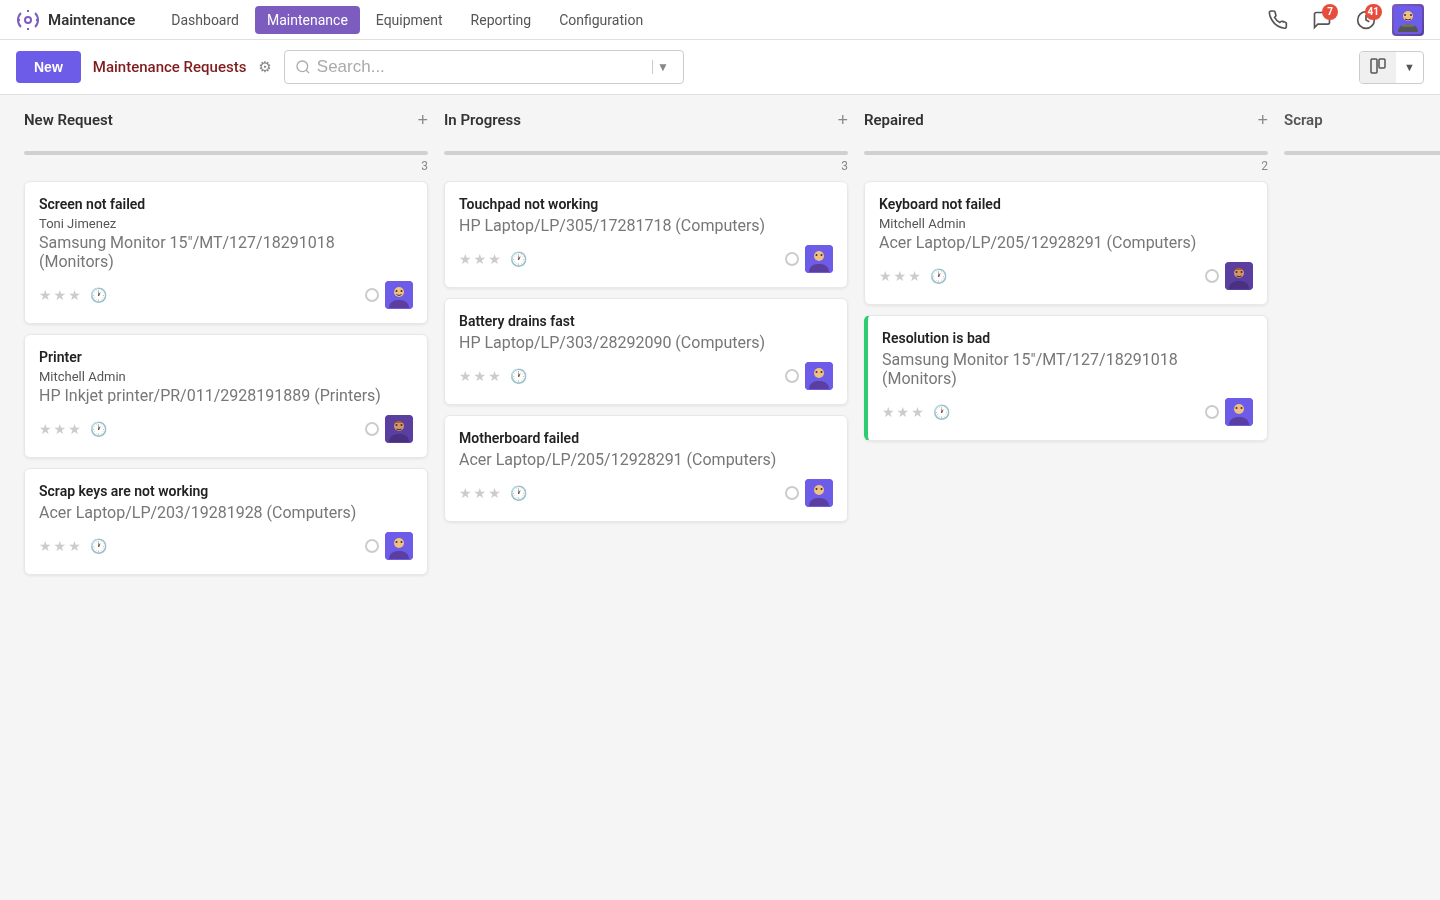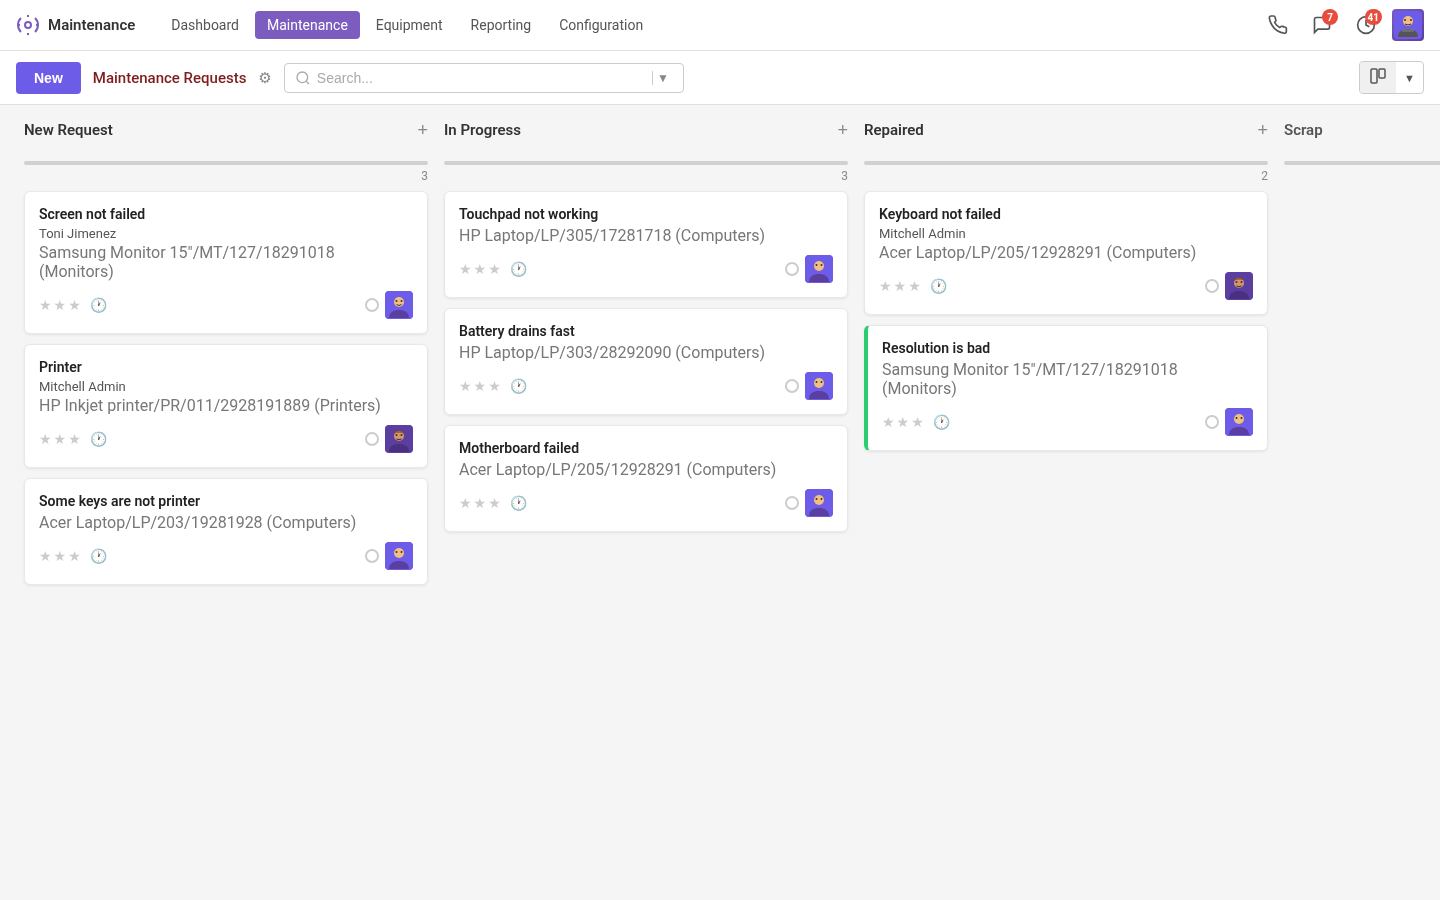"Maintenance" .top-nav { height: 51px -> 40px }
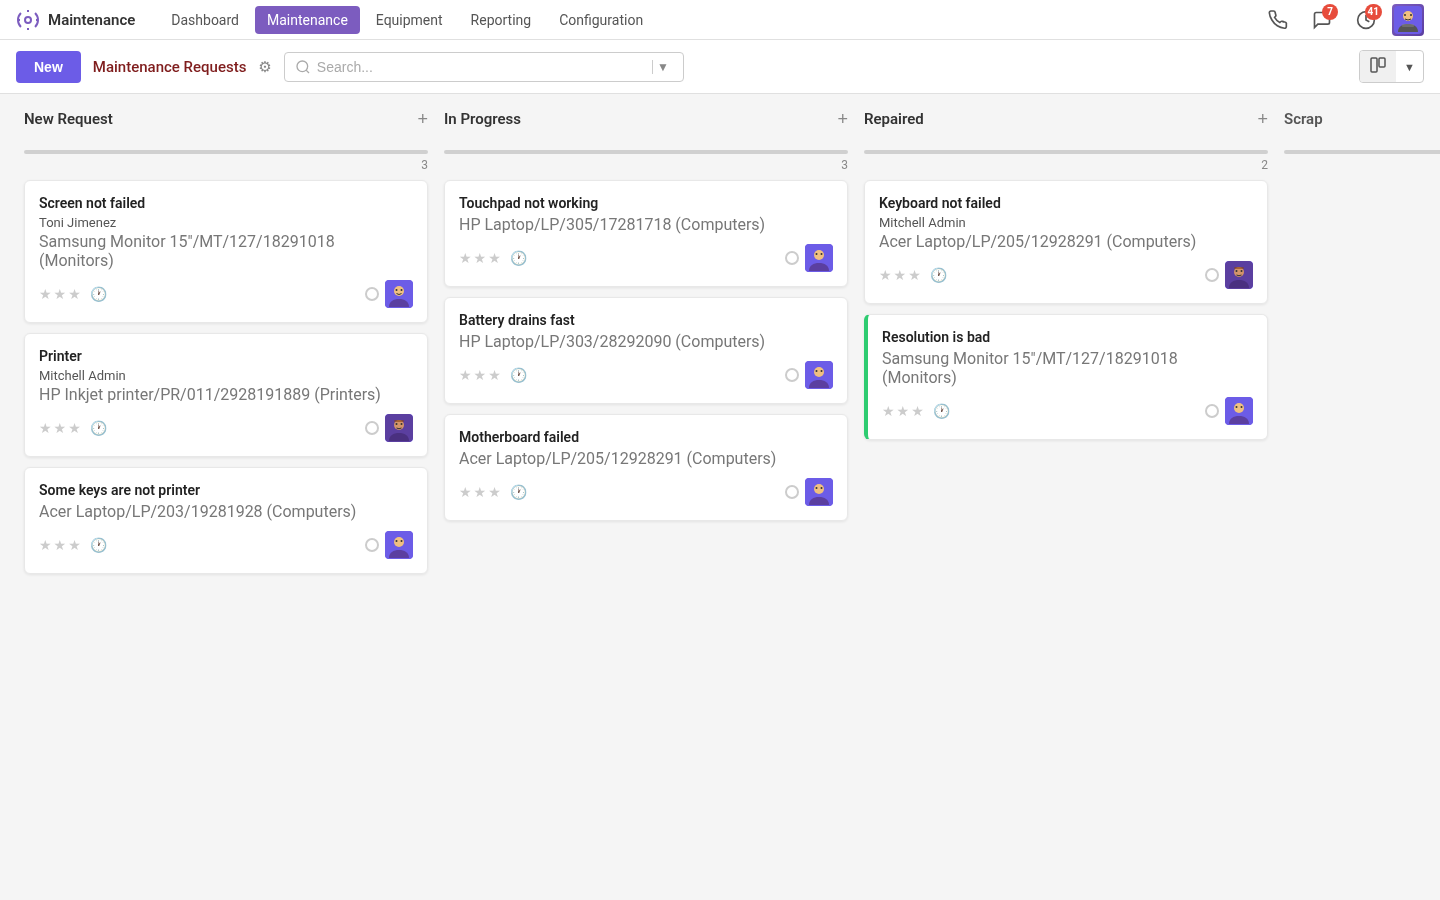"Search..." .search-bar input { font-size: 14px -> 17px }
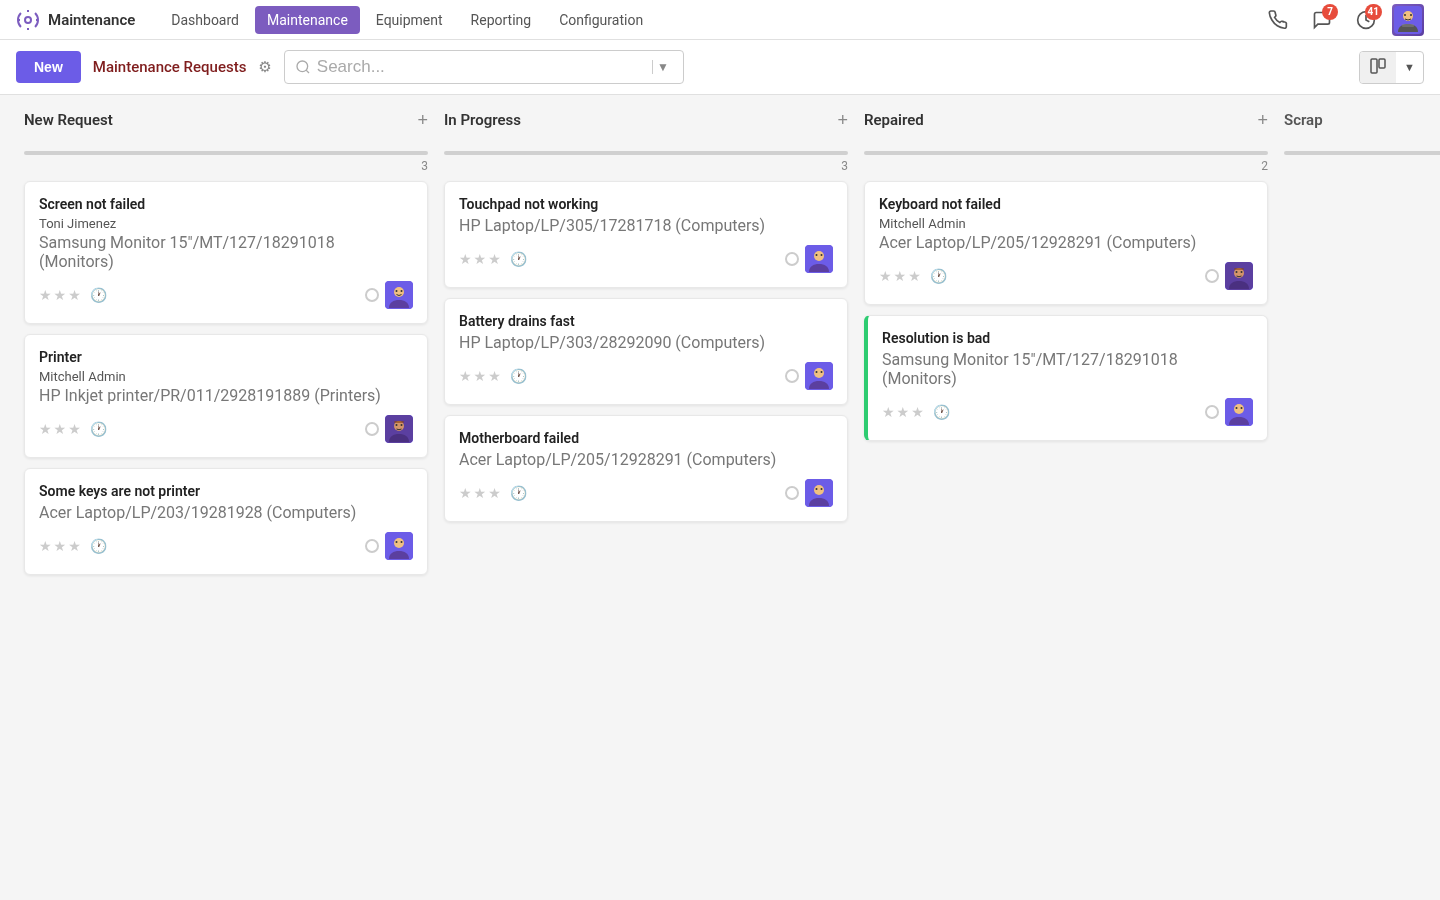"Some keys are not printer" div.card-title { text: Some keys are not printer -> Scrap keys are not working }
